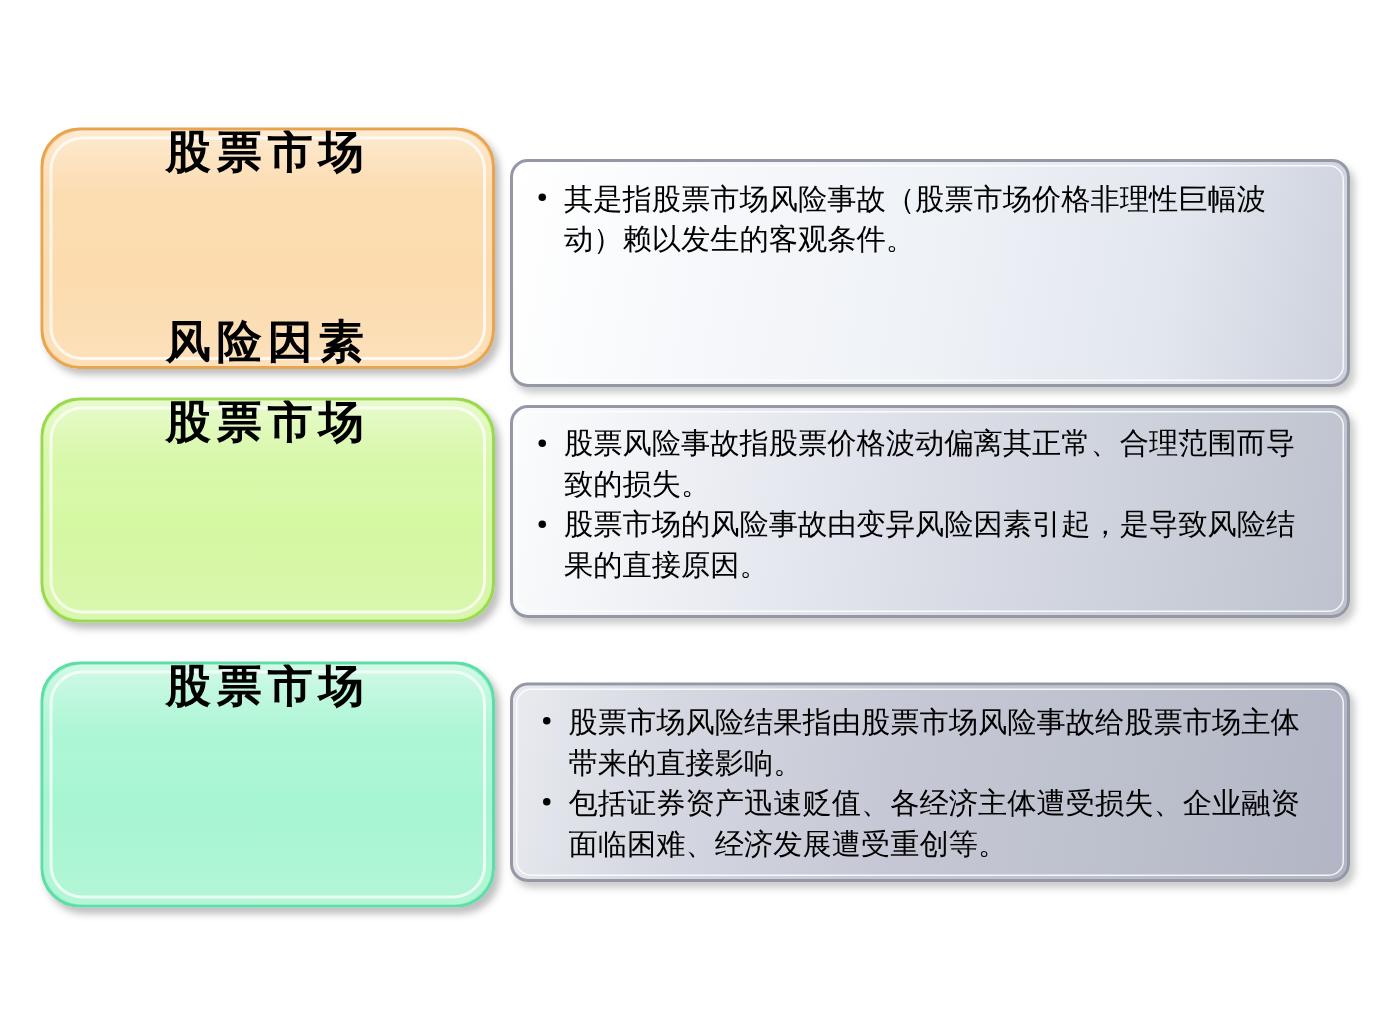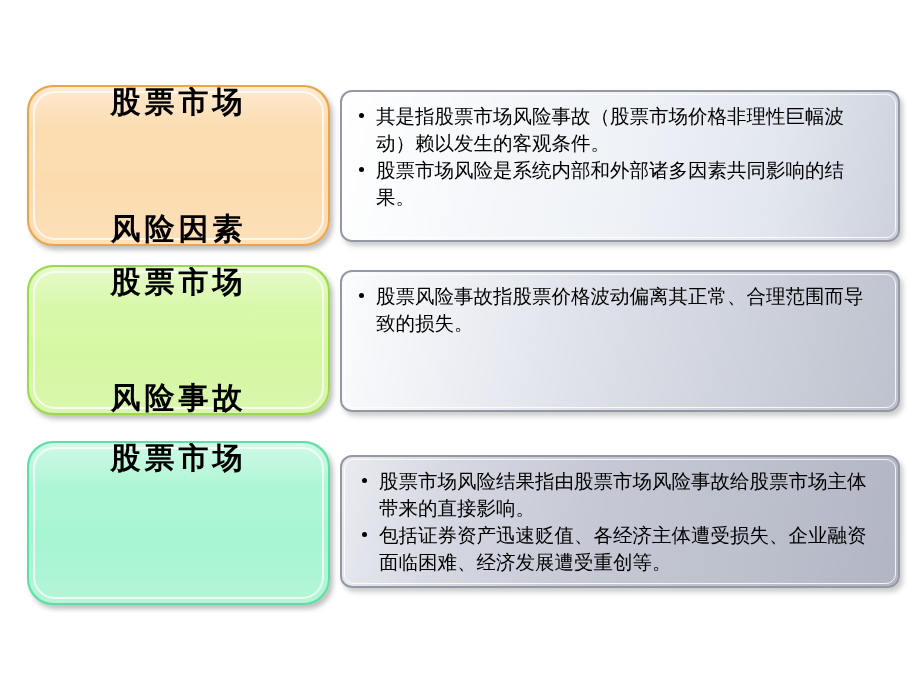"其是指股票市场风险事故（股票市场价格非理性巨幅波动）赖以发生的客观条件。" .row-1 .desc-panel { top: 8px -> 24px }
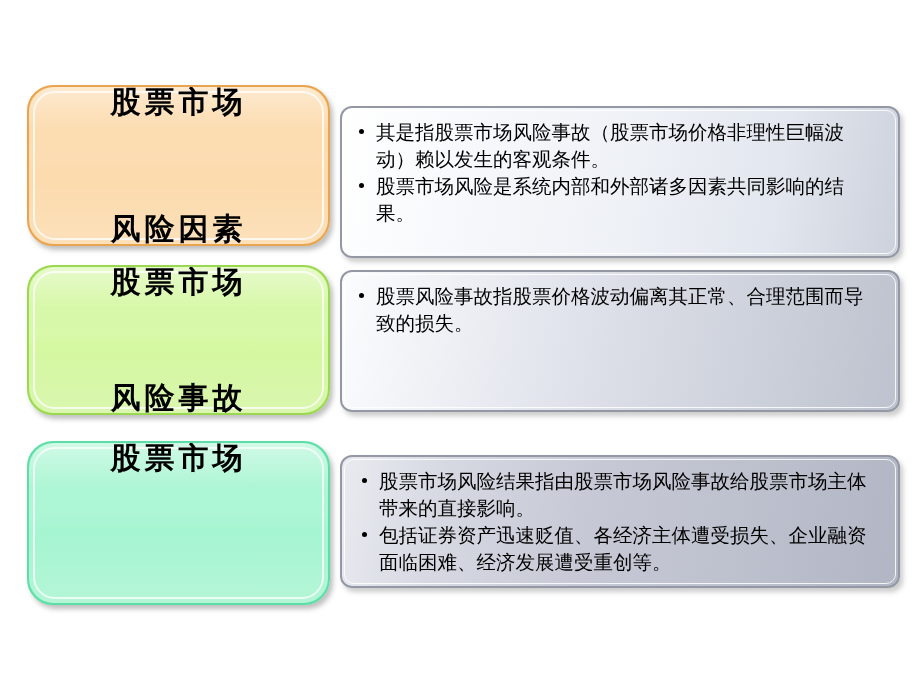"股票市场风险是系统内部和外部诸多因素共同影响的结果。" li.bullet-item { html: <li> <span></span> <span>股票市场风险是系统内部和外部诸多因素共同影响的结果。</span> </li> -> none }
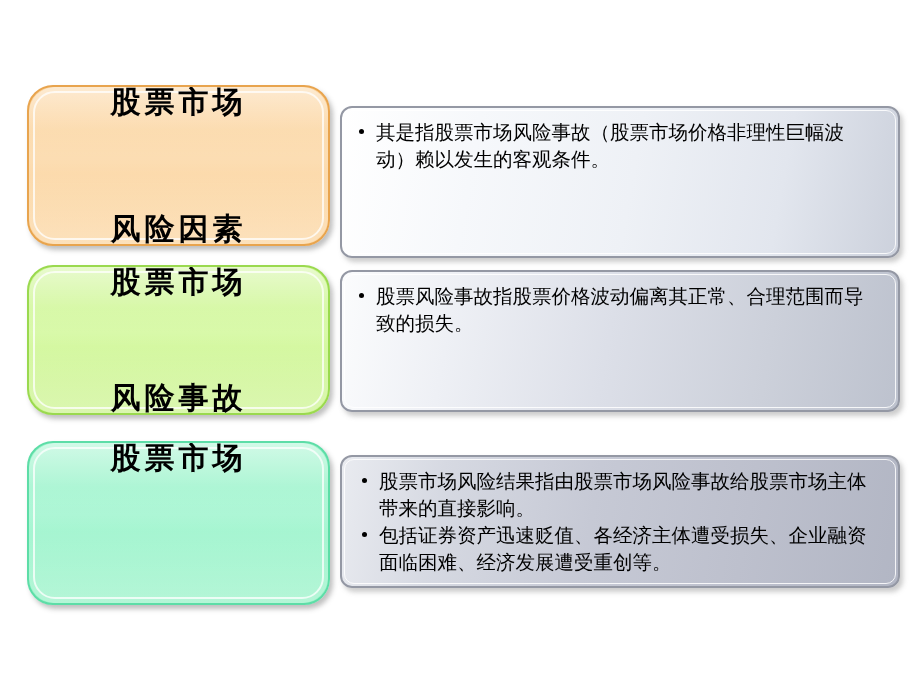"股票市场的风险事故由变异风险因素引起，是导致风险结果的直接原因。" li.bullet-item { html: none -> <li> <span></span> <span>股票市场的风险事故由变异风险因素引起，是导致风险结果的直接原因。</span> </li> }
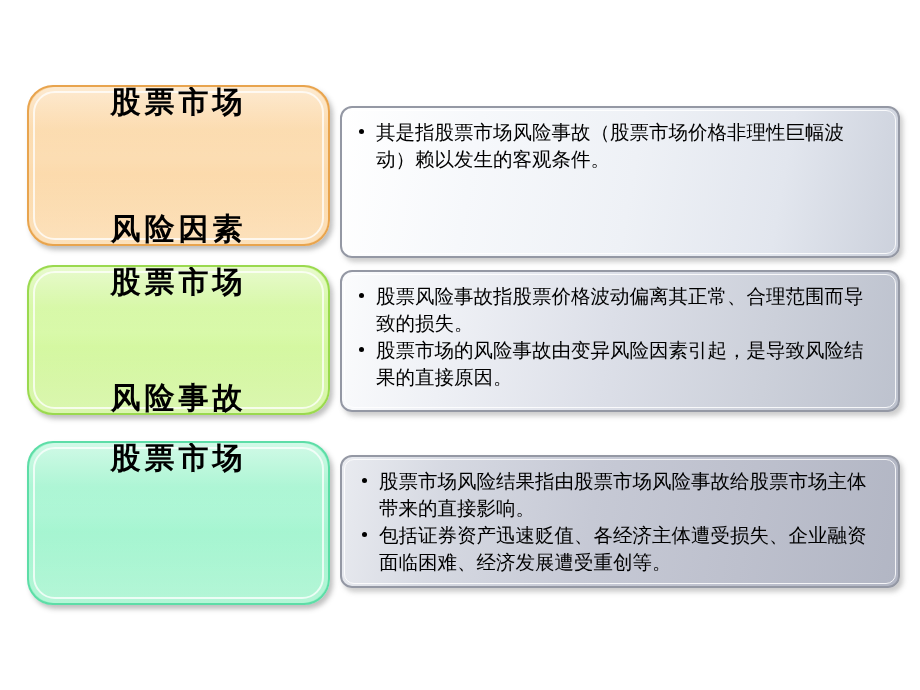"风险事故" div.label-line { html: <div>风险事故</div> -> none }
